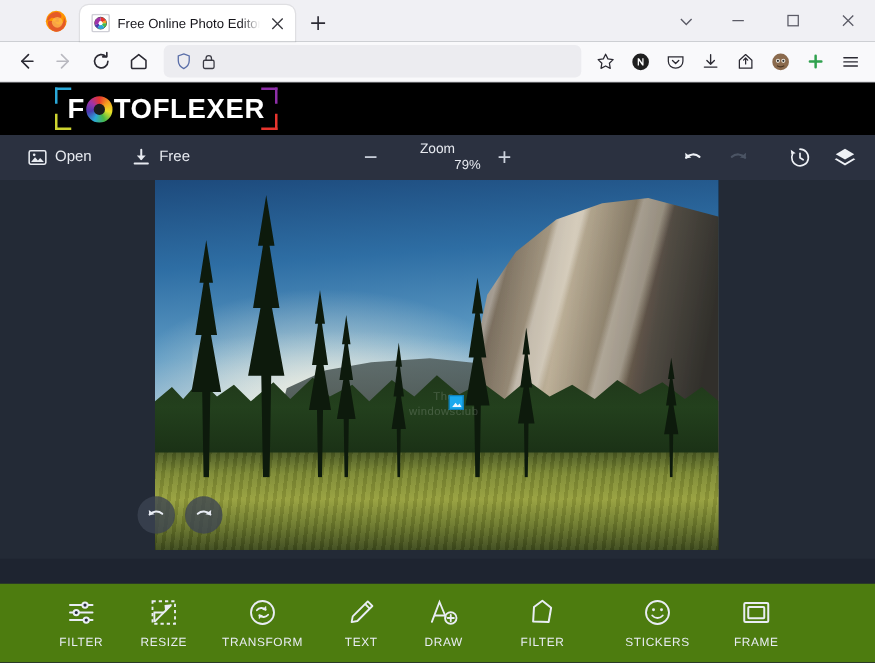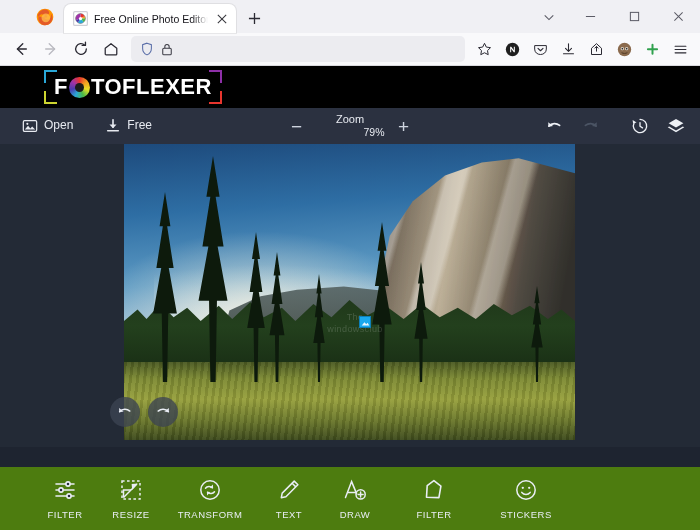"FRAME" div.bt-item { html: none -> <div> <span> <svg> <rect></rect> <rect></rect> </svg> </span> <span>FRAME</span> </div> }
